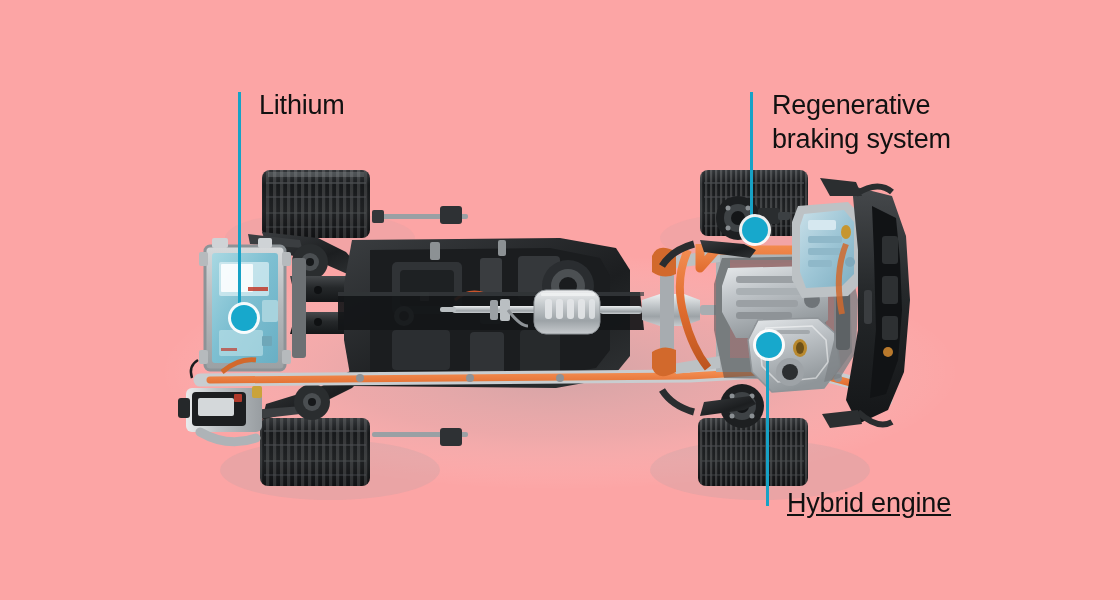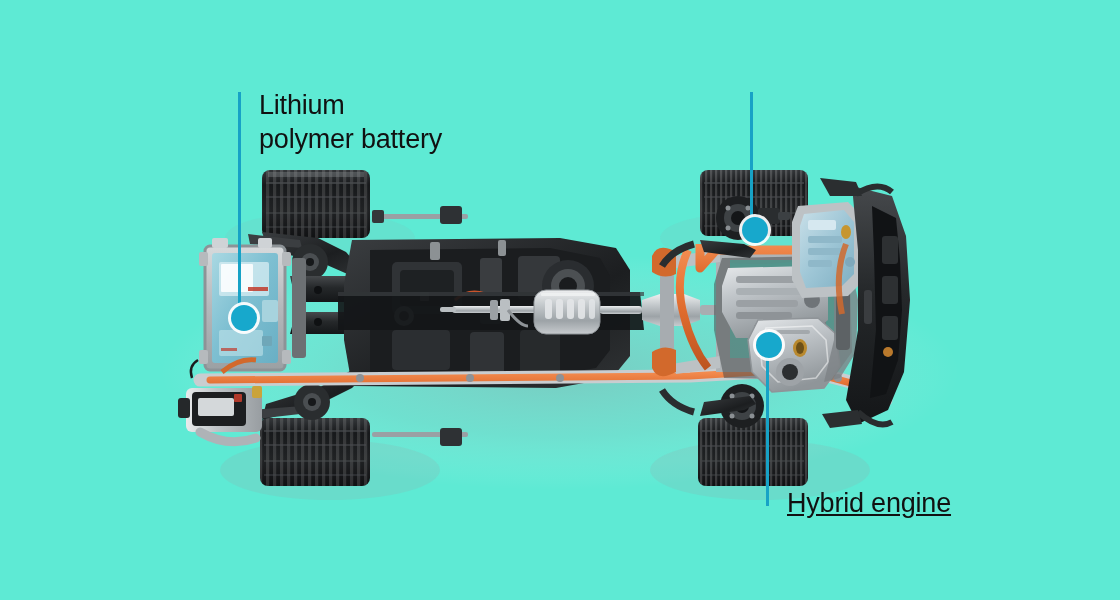"Lithium" #stage { background: #5eead4 -> #fca5a5 }
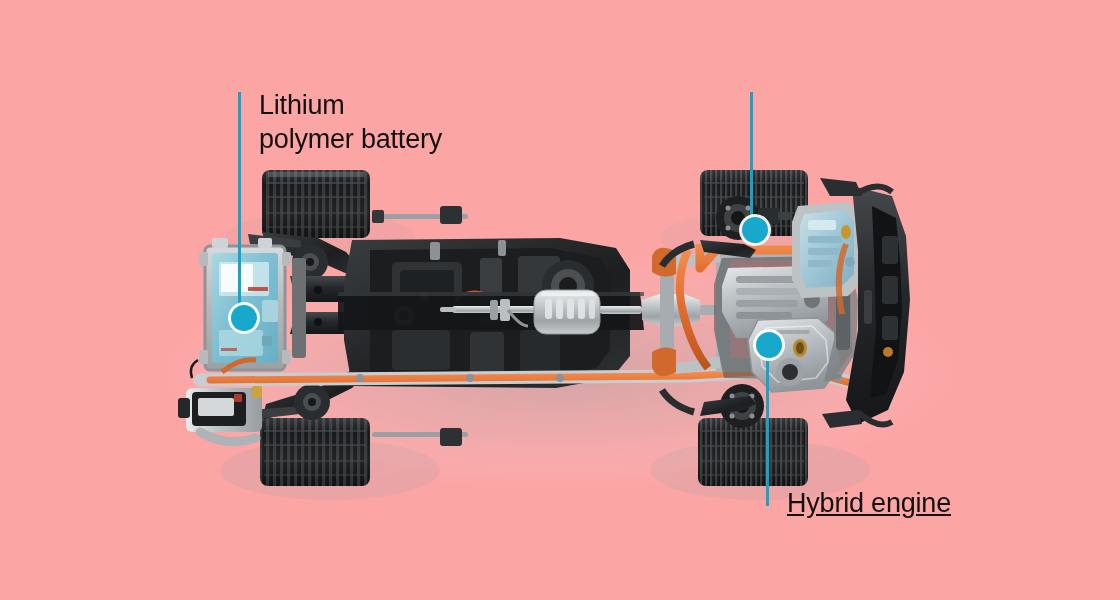"Regenerative" span { html: none -> <span>Regenerative</span> }
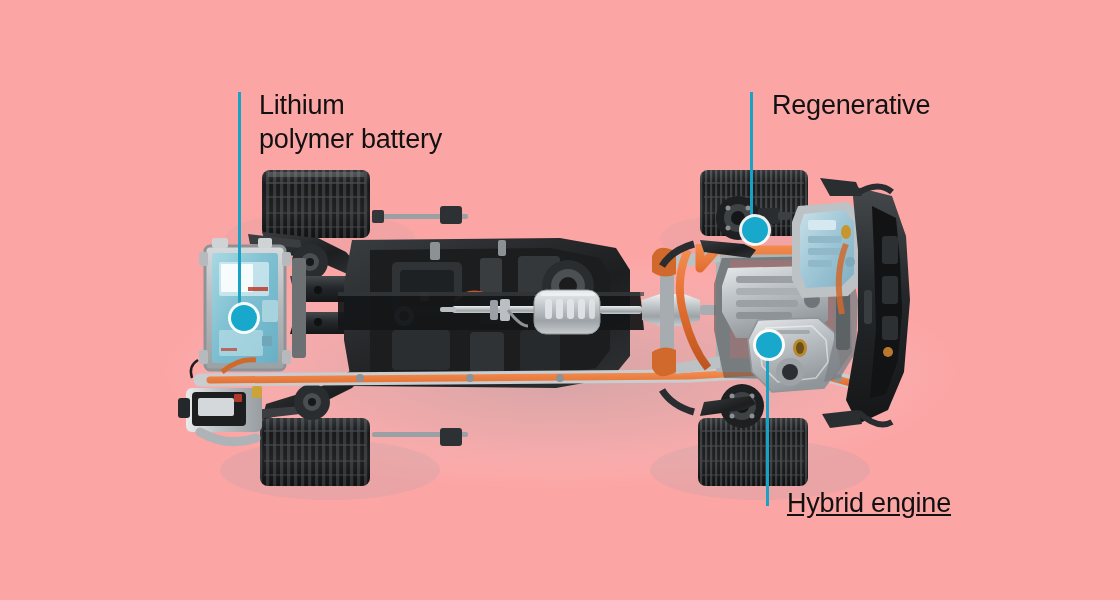"polymer battery" span { html: <span>polymer battery</span> -> none }
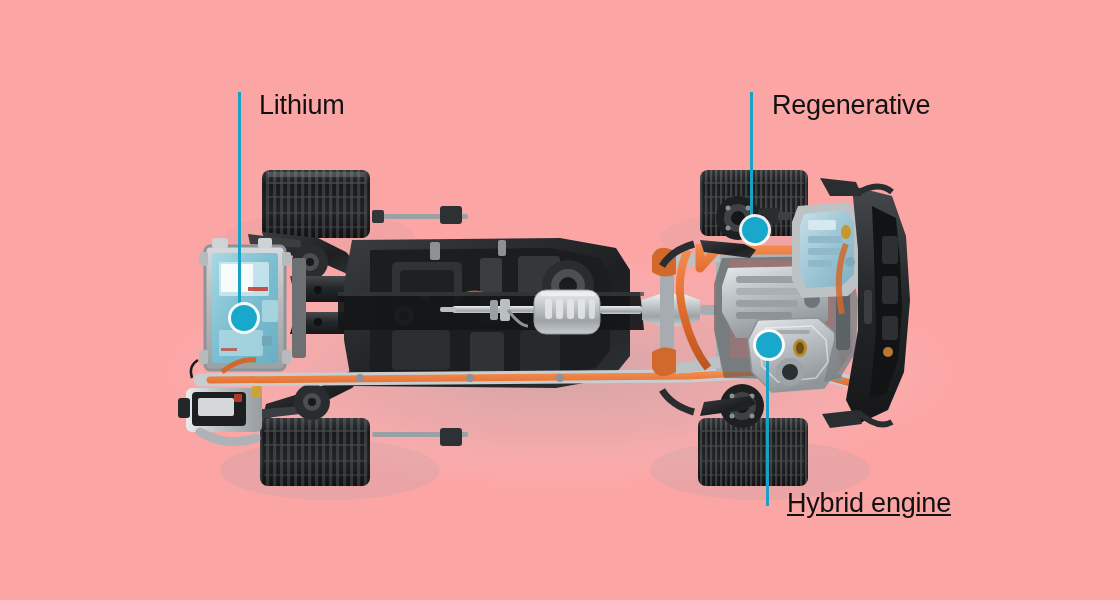"braking system" span { html: none -> <span>braking system</span> }
